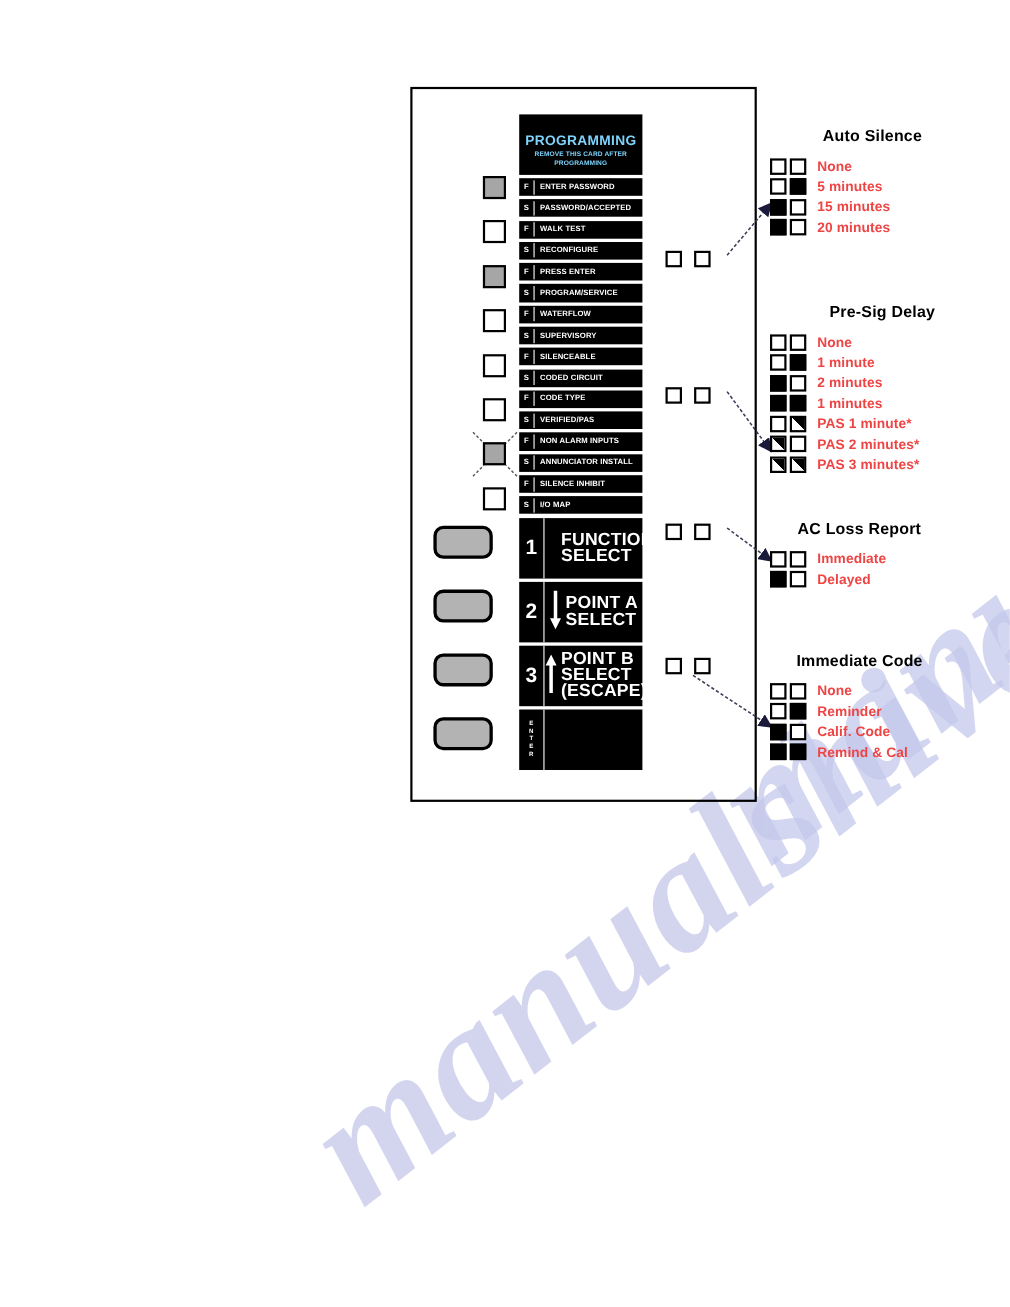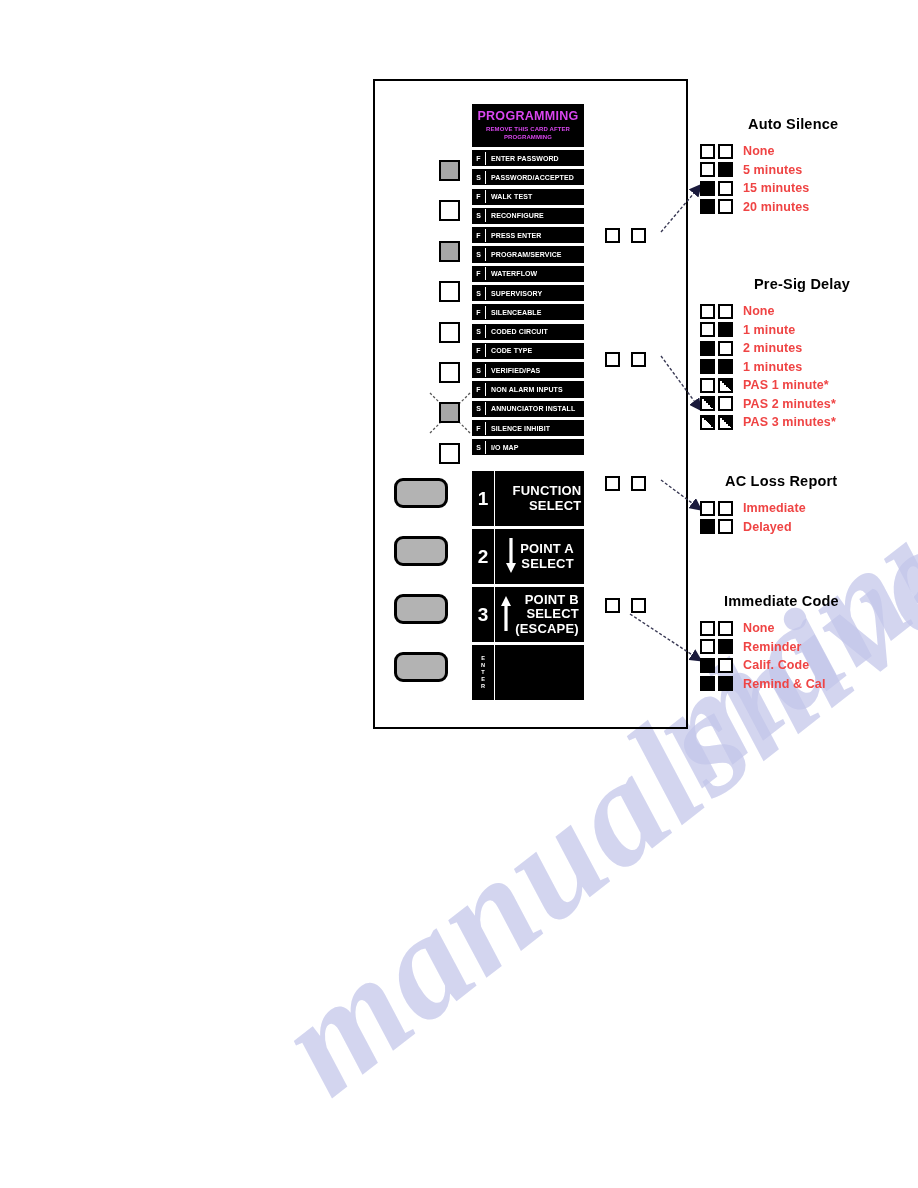"PROGRAMMING" .card-head { color: #d946ef -> #7dd3fc; padding: 6px 2px 6px -> 18px 2px 6px }
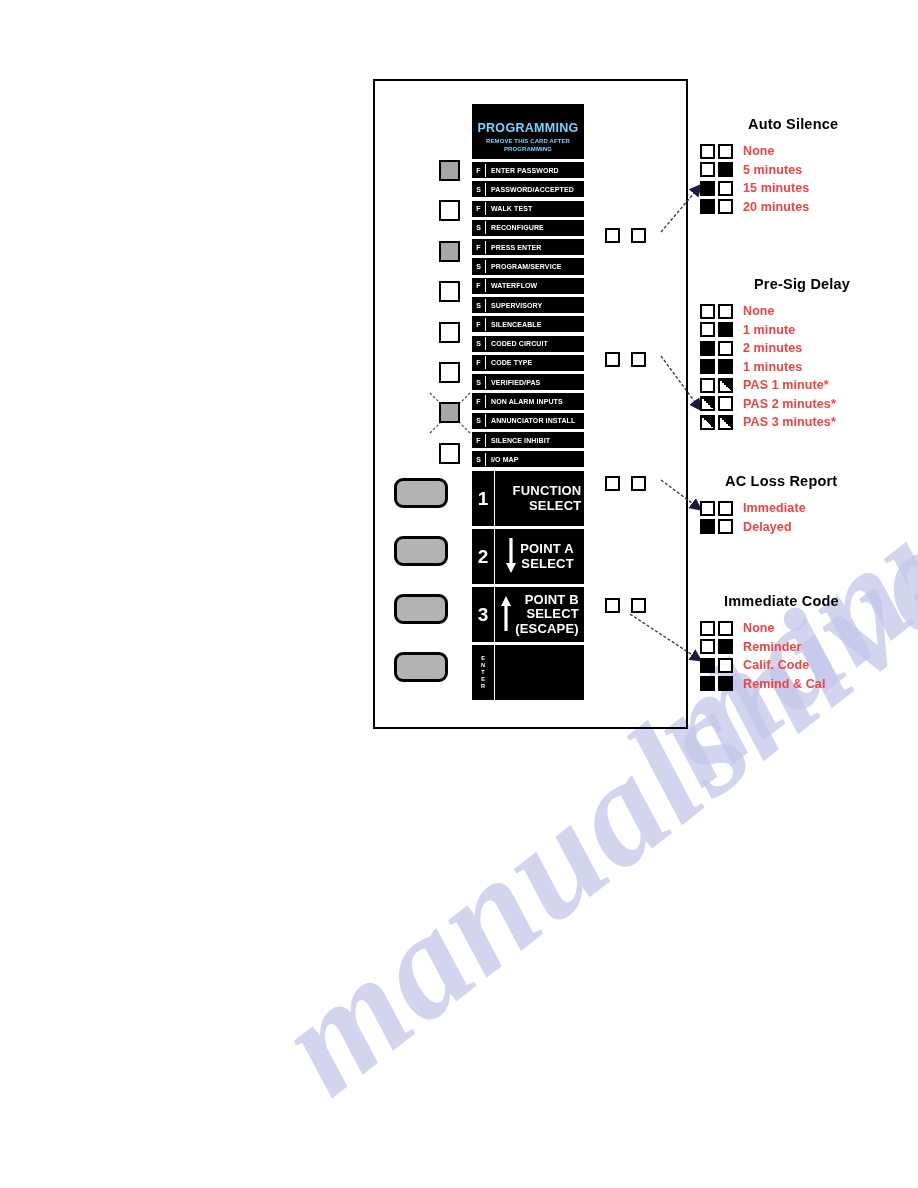"FUNCTION" .frow .cap { font-size: 13px -> 16px; text-align: right -> left }
